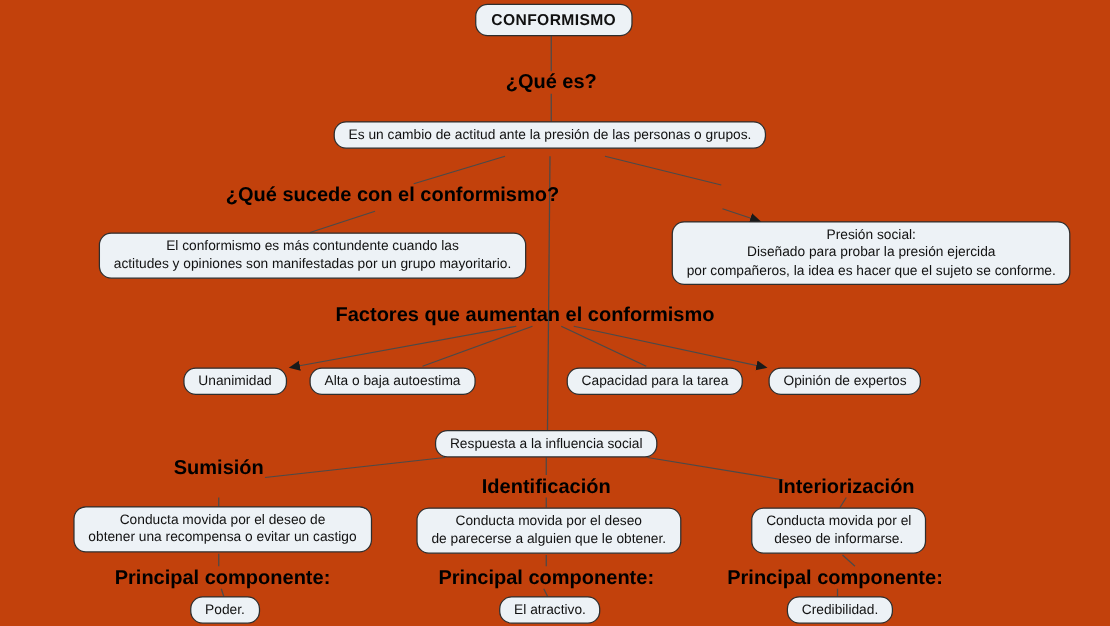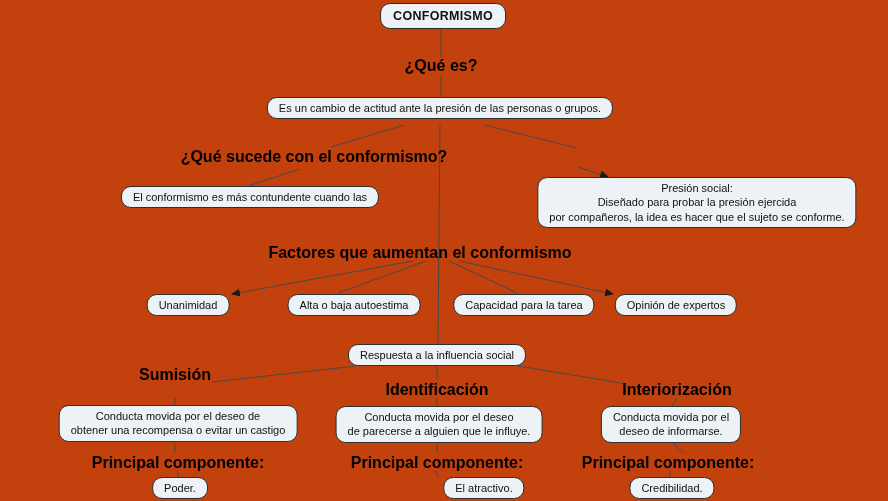"actitudes y opiniones son manifestadas" span.line { html: none -> <span>actitudes y opiniones son manifestadas por un grupo mayoritario.</span> }
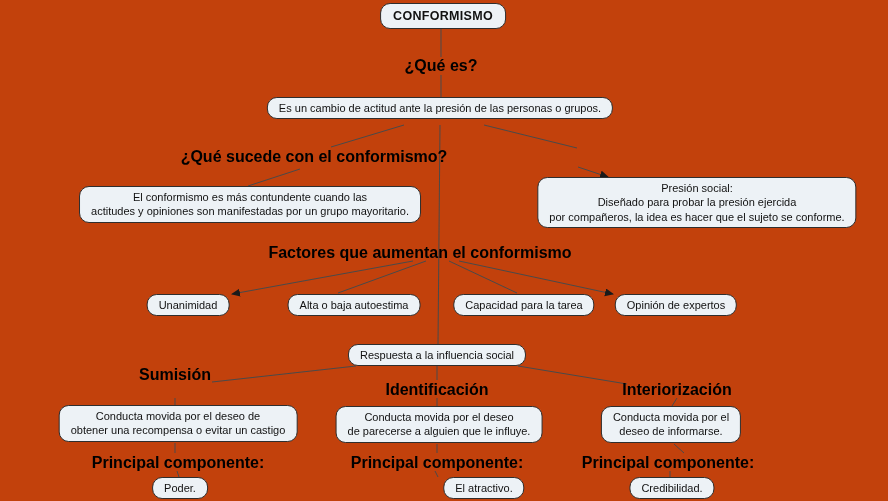"Alta o baja autoestima" div.node { margin-left: 40px -> none }
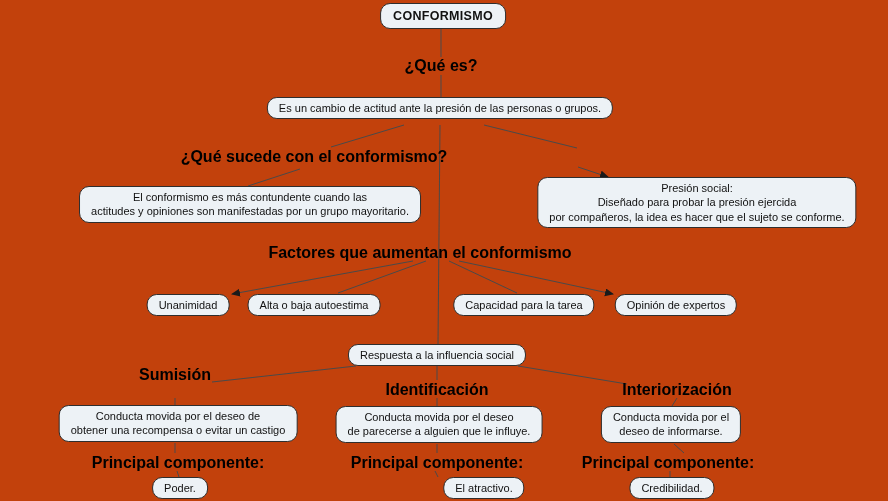"de parecerse a alguien que" span.line { text: influye -> obtener }
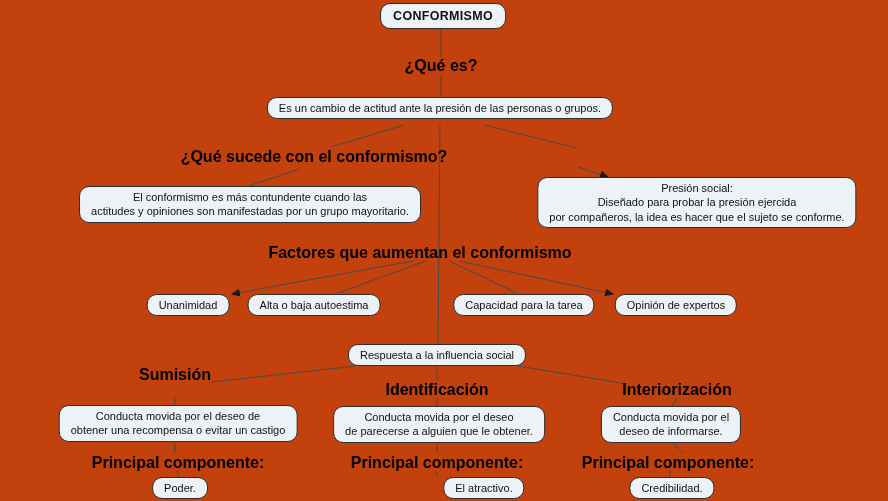"El atractivo." div.node { margin-left: 44px -> none }
